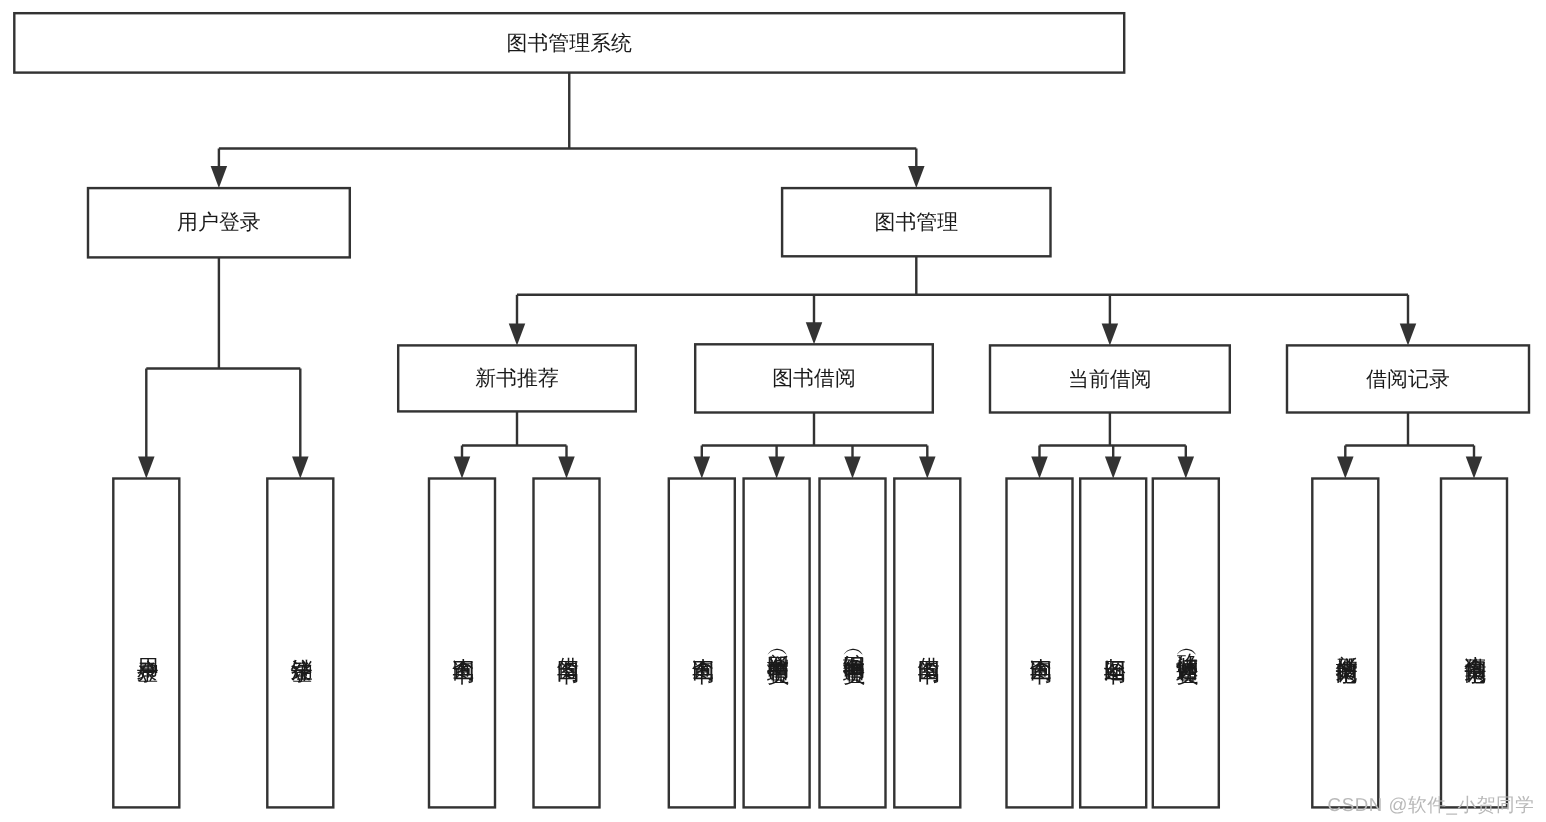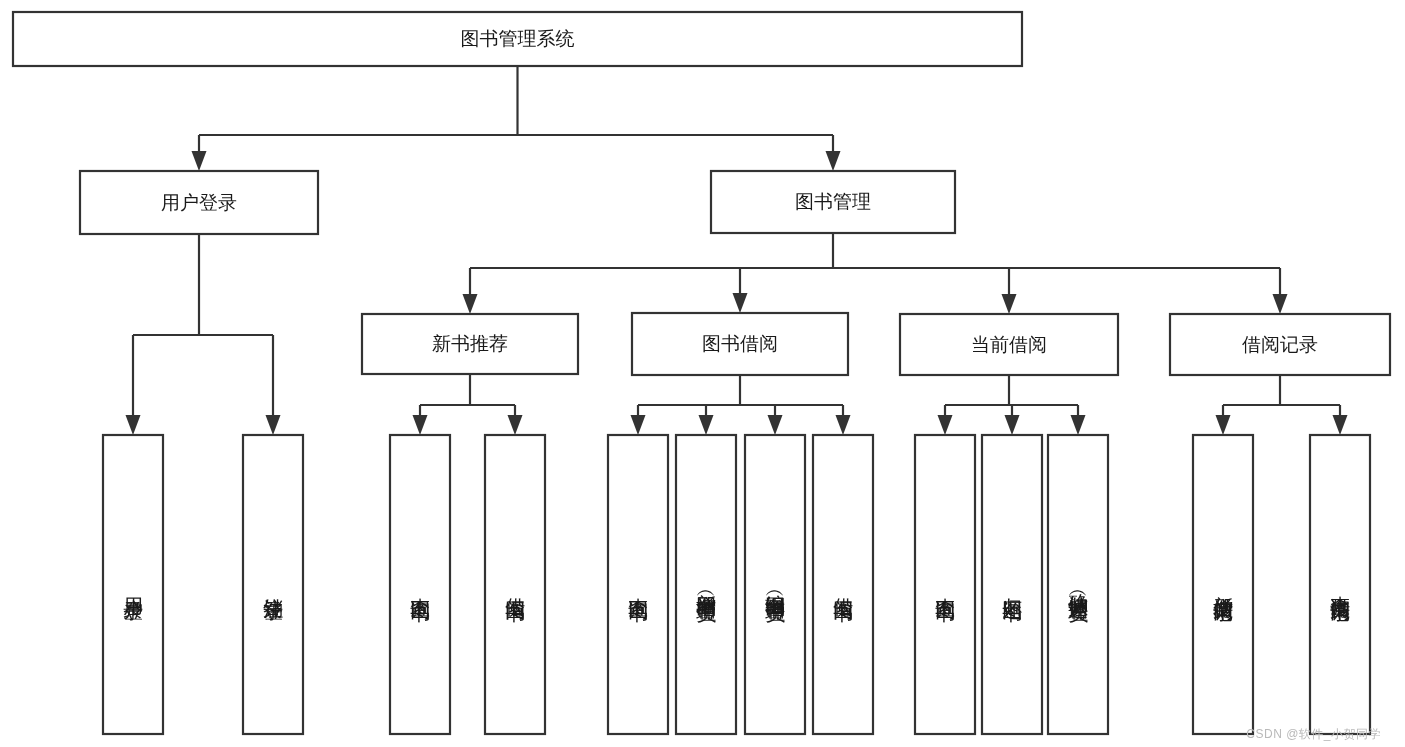"CSDN @软件_小贺同学" .watermark { font-size: 12px -> 17px; right: 24px -> 10px }
